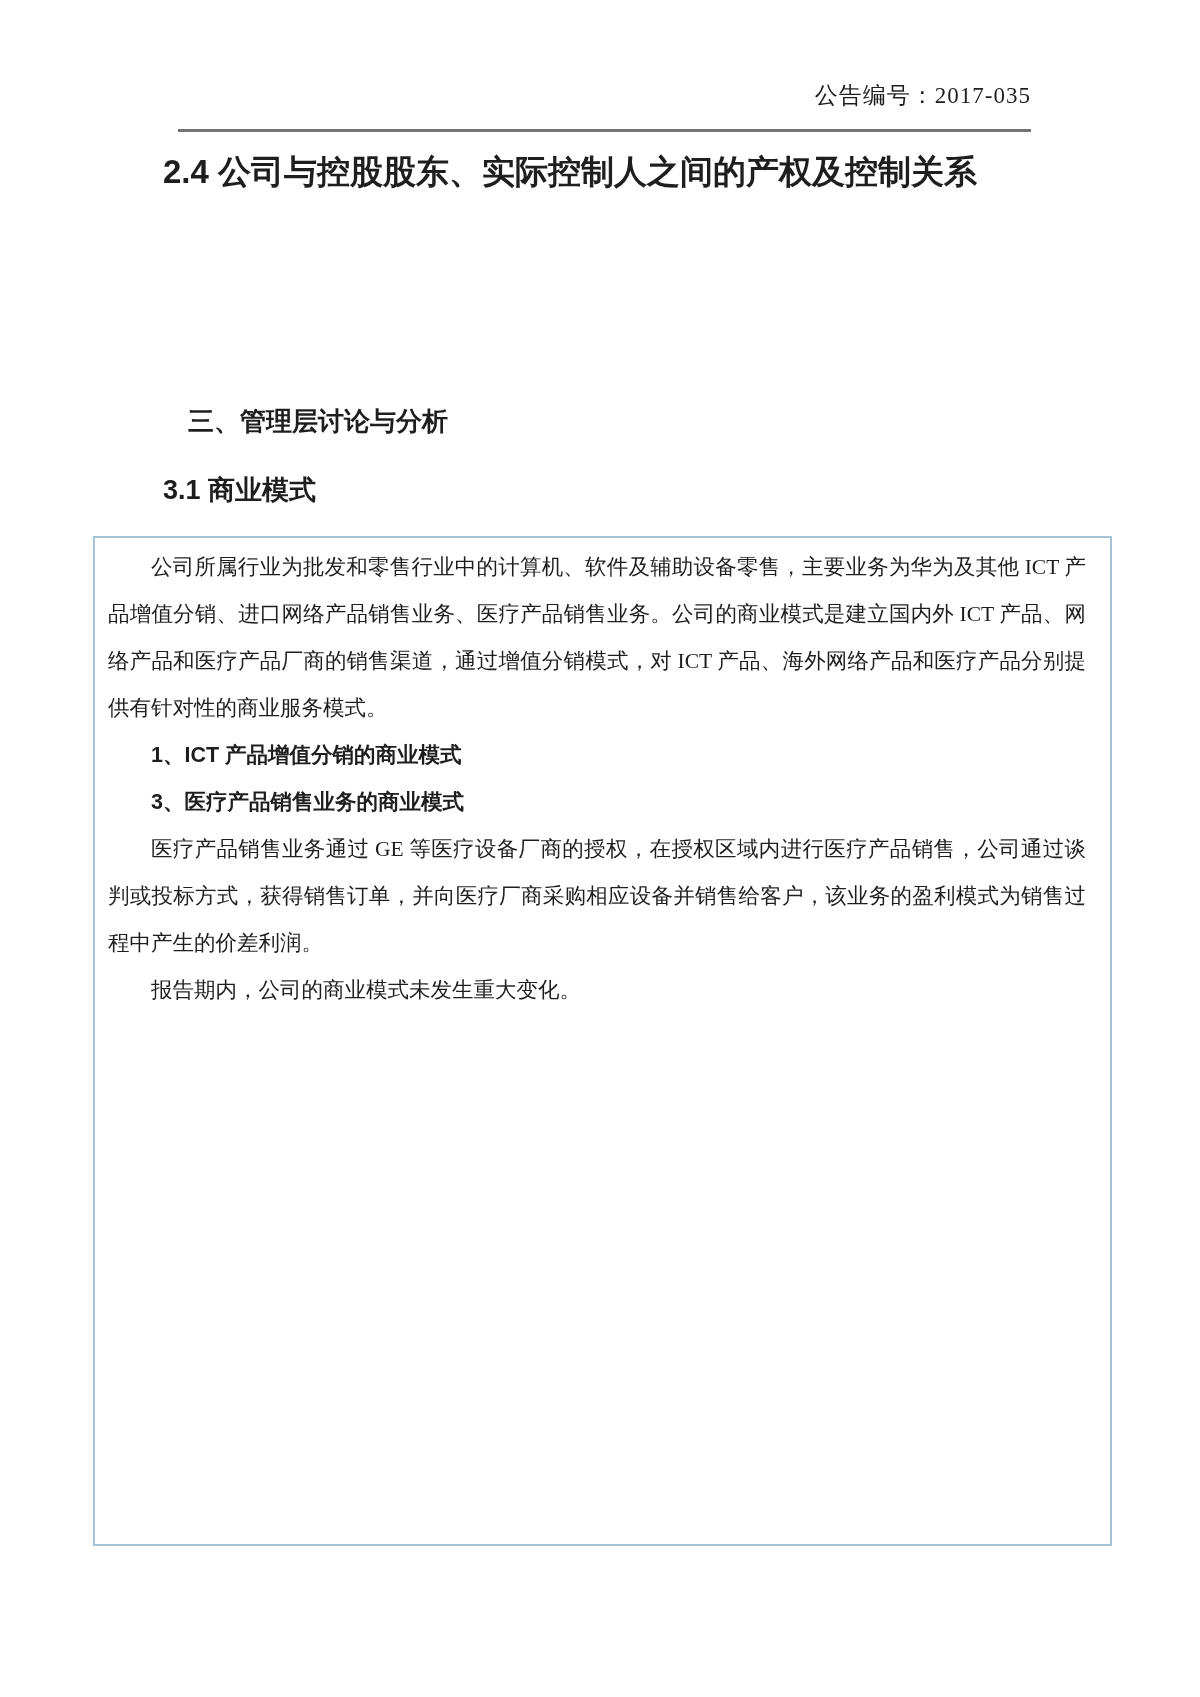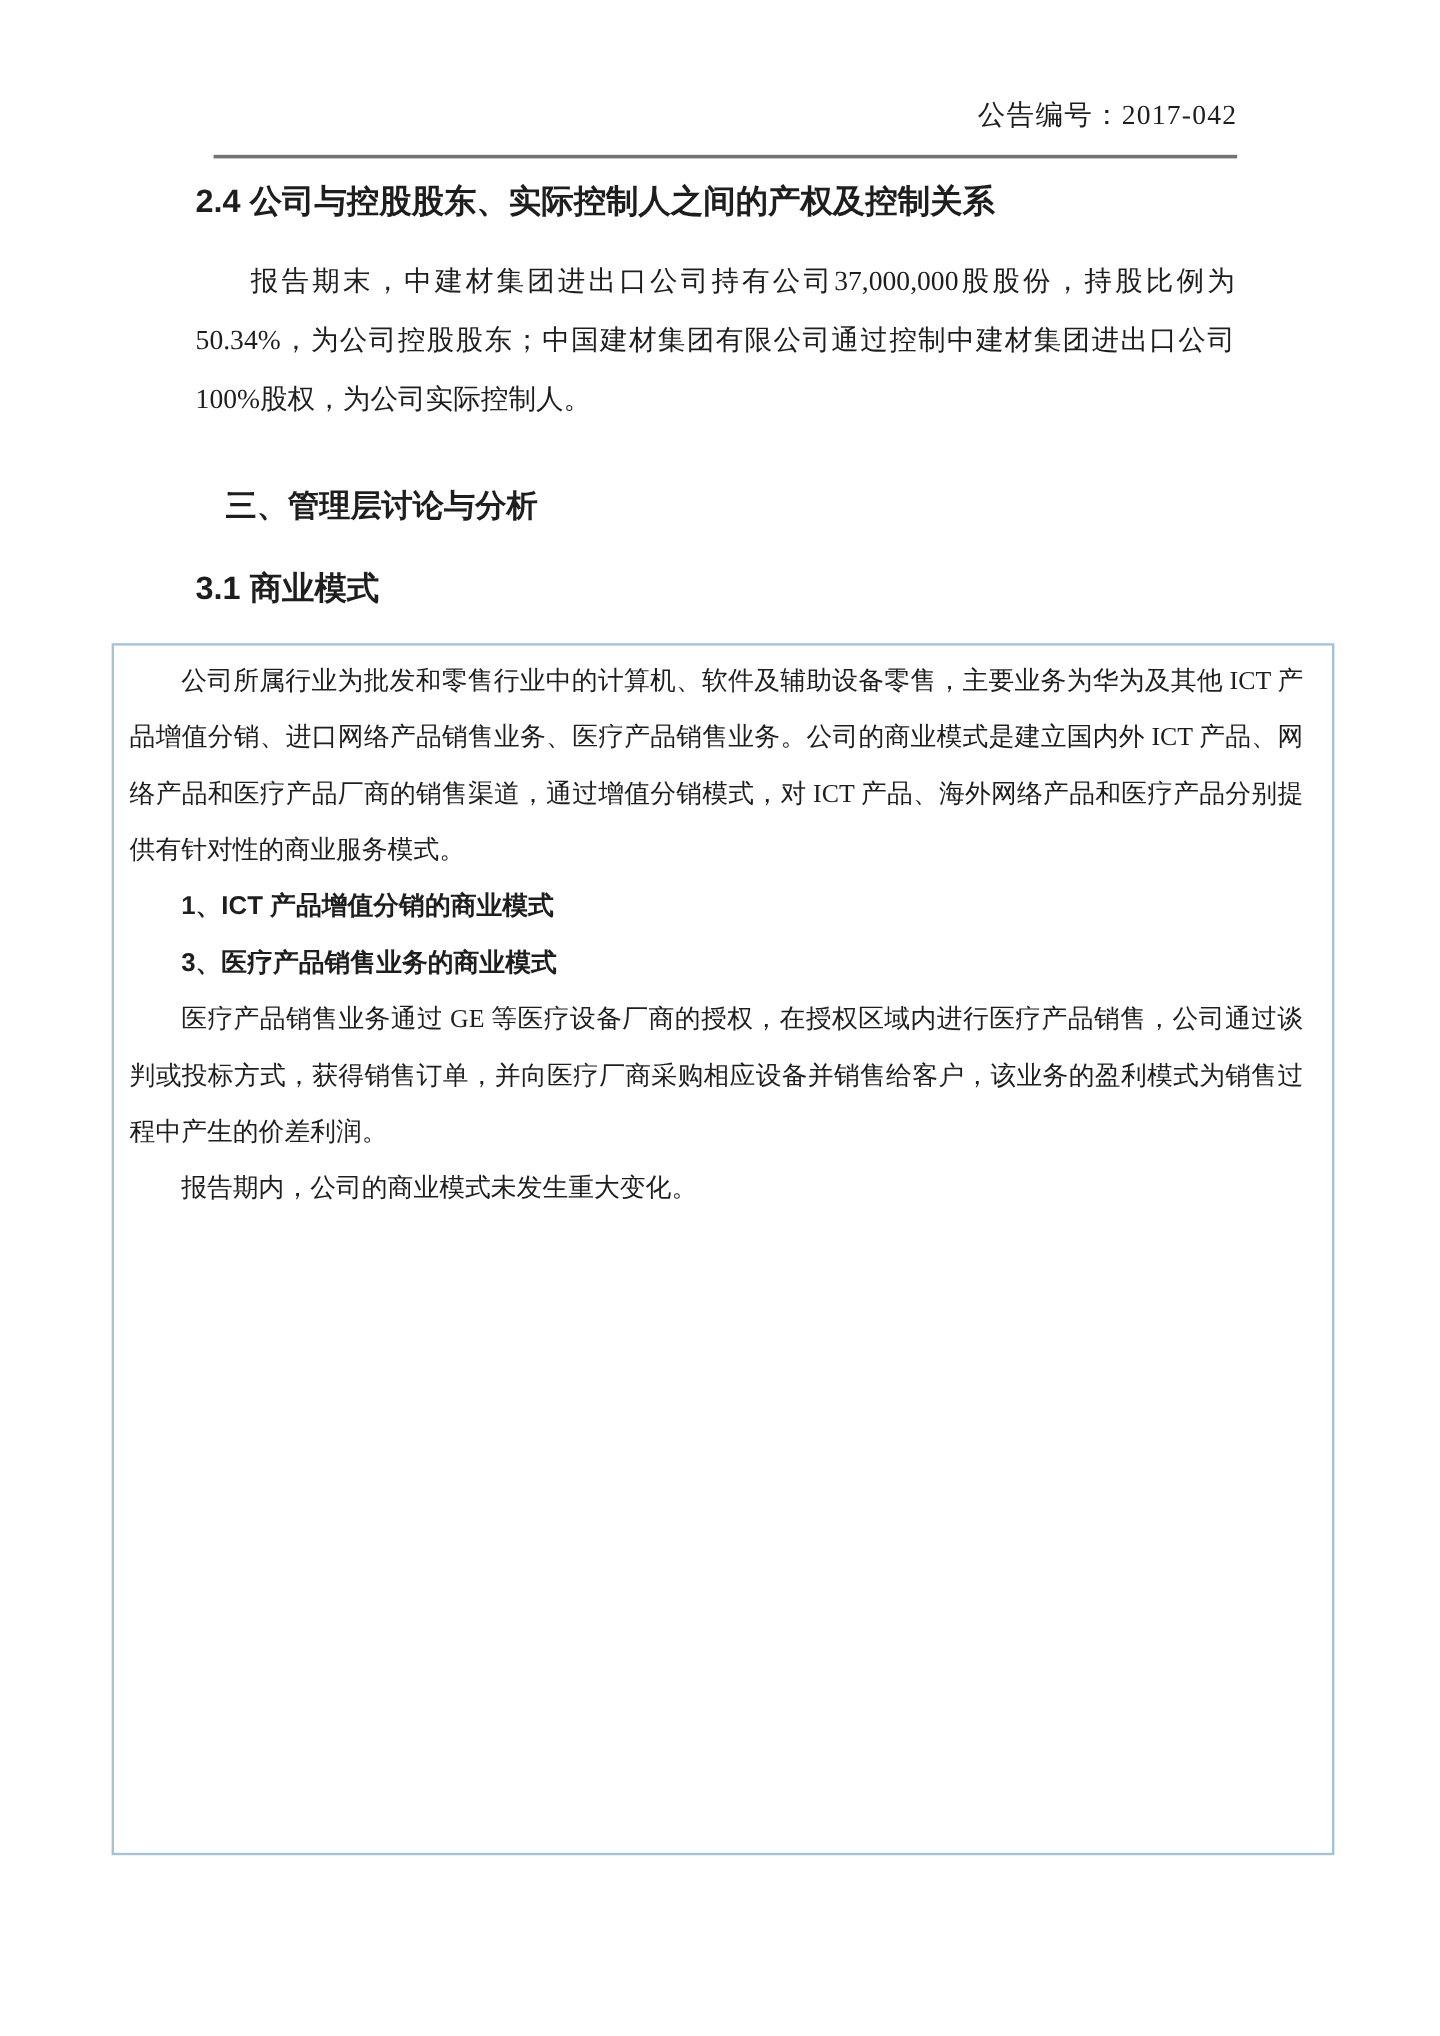"公告编号：2017-042" div.announcement { text: 2017-042 -> 2017-035 }
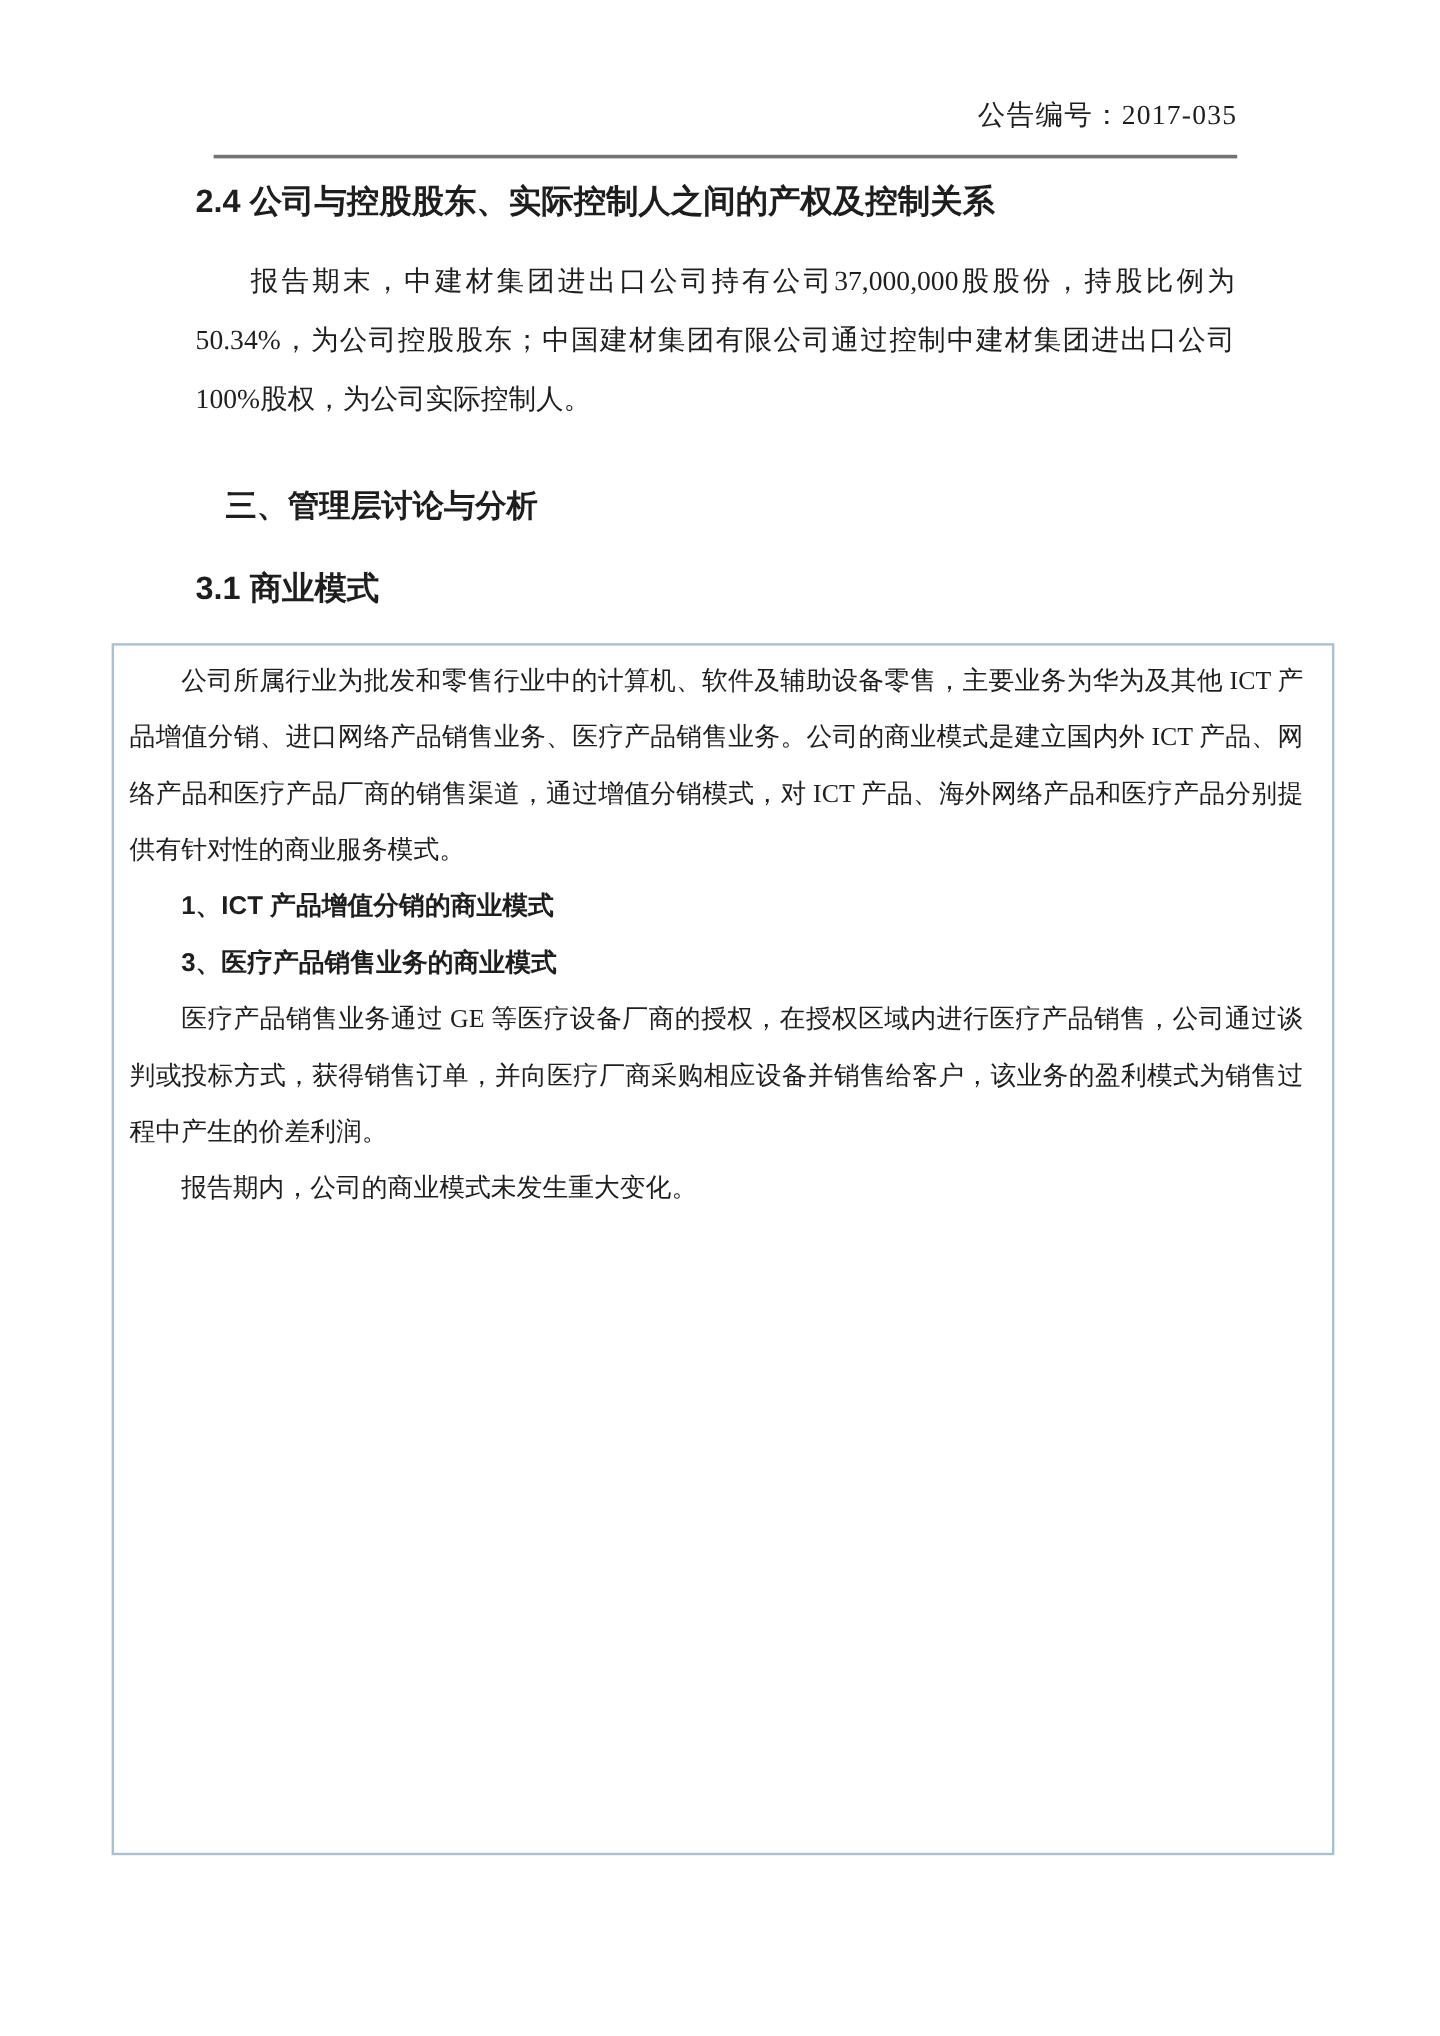"2.4 公司与控股股东、实际控制人之间的产权及控制关系" .h24 { font-size: 27px -> 33px }
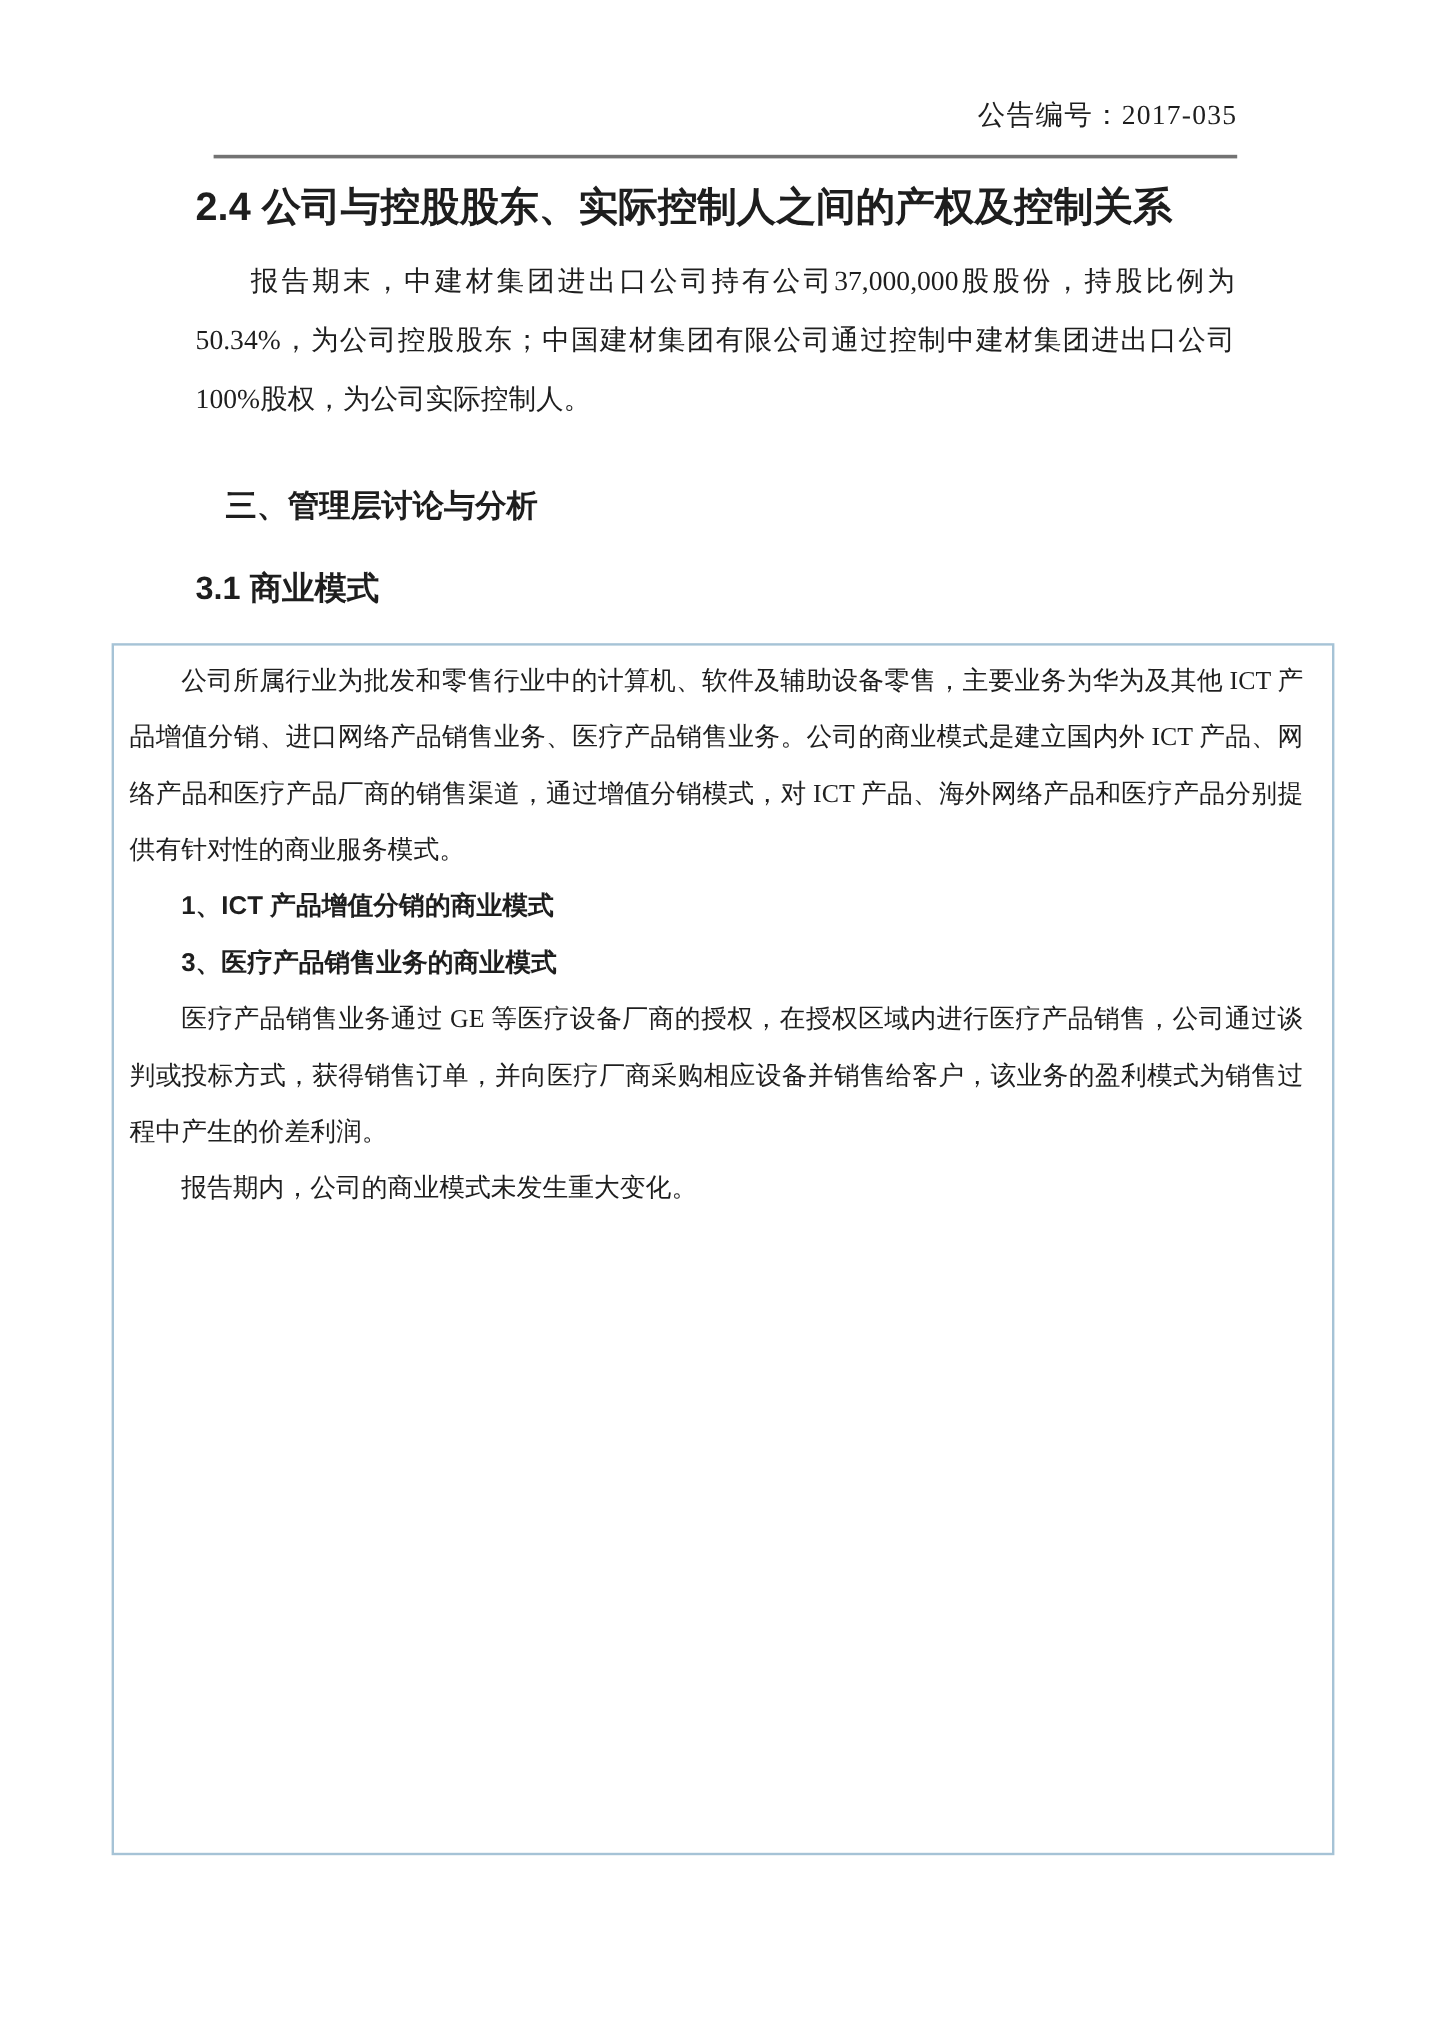"报告期末，中建材集团进出口公司持有公司37,000,000股股份，持股比例为50" p.para-top { html: <p>报告期末，中建材集团进出口公司持有公司37,000,000股股份，持股比例为50.34%，为公司控股股东；中国建材集团有限公司通过控制中建材集团进出口公司100%股权，为公司实际控制人。</p> -> none }
